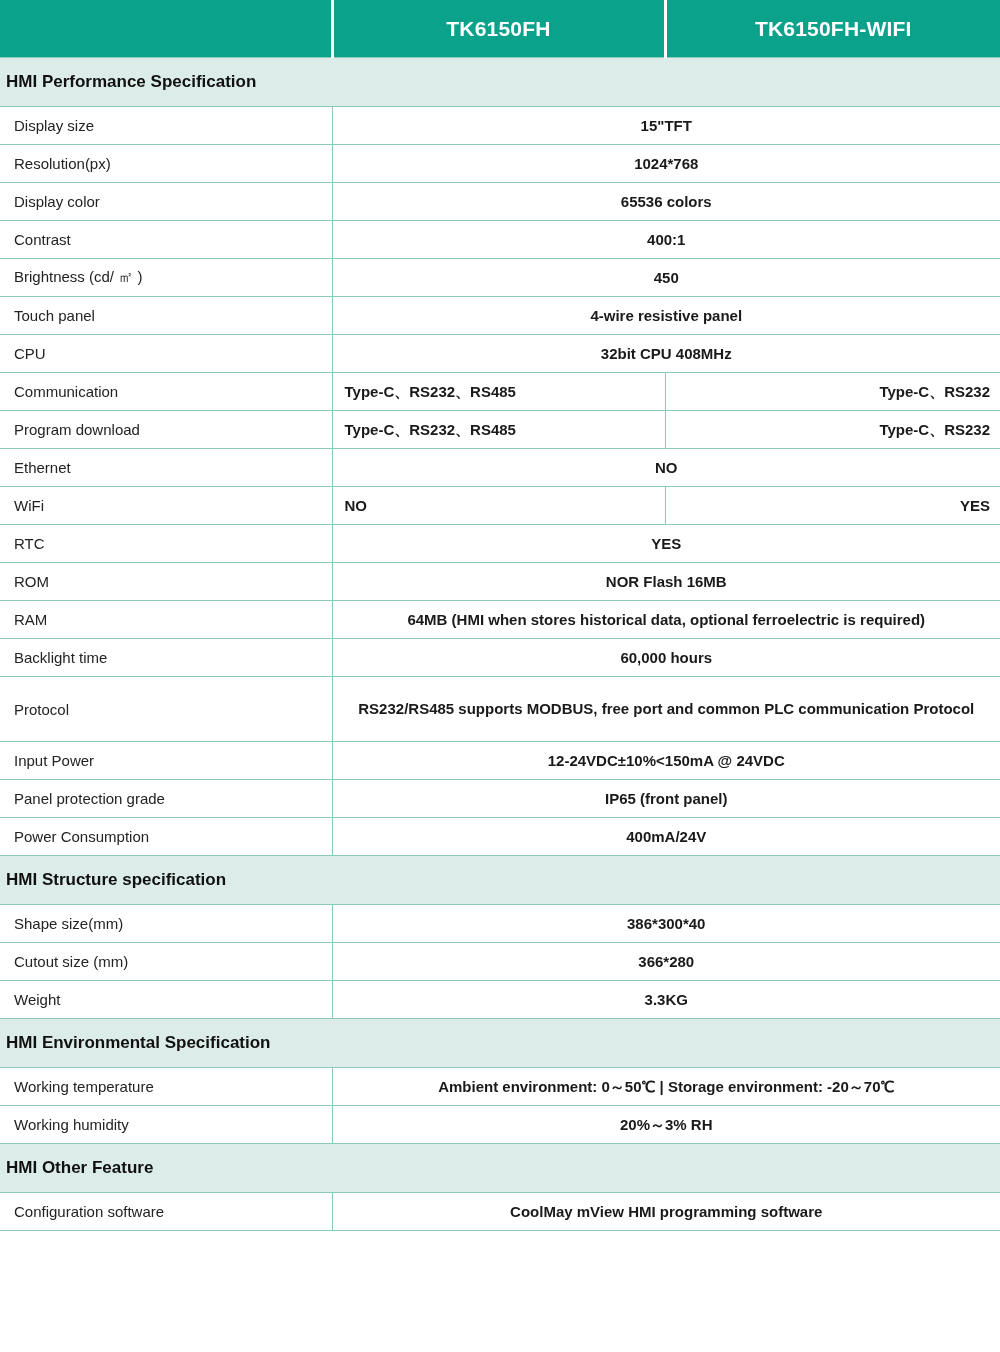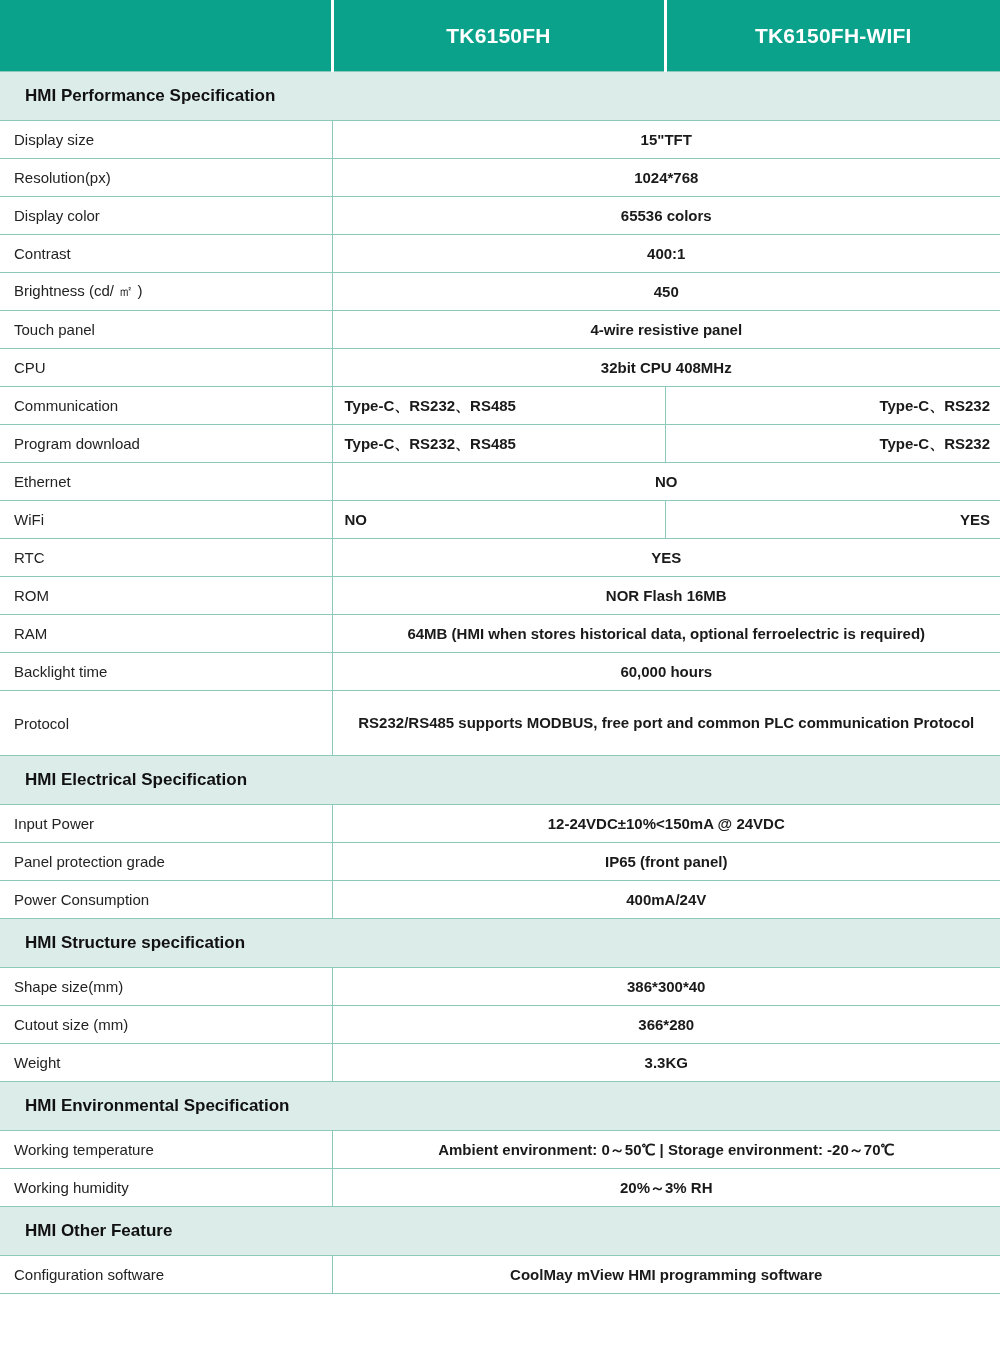"TK6150FH" .hdr-row td { height: 71px -> 57px }
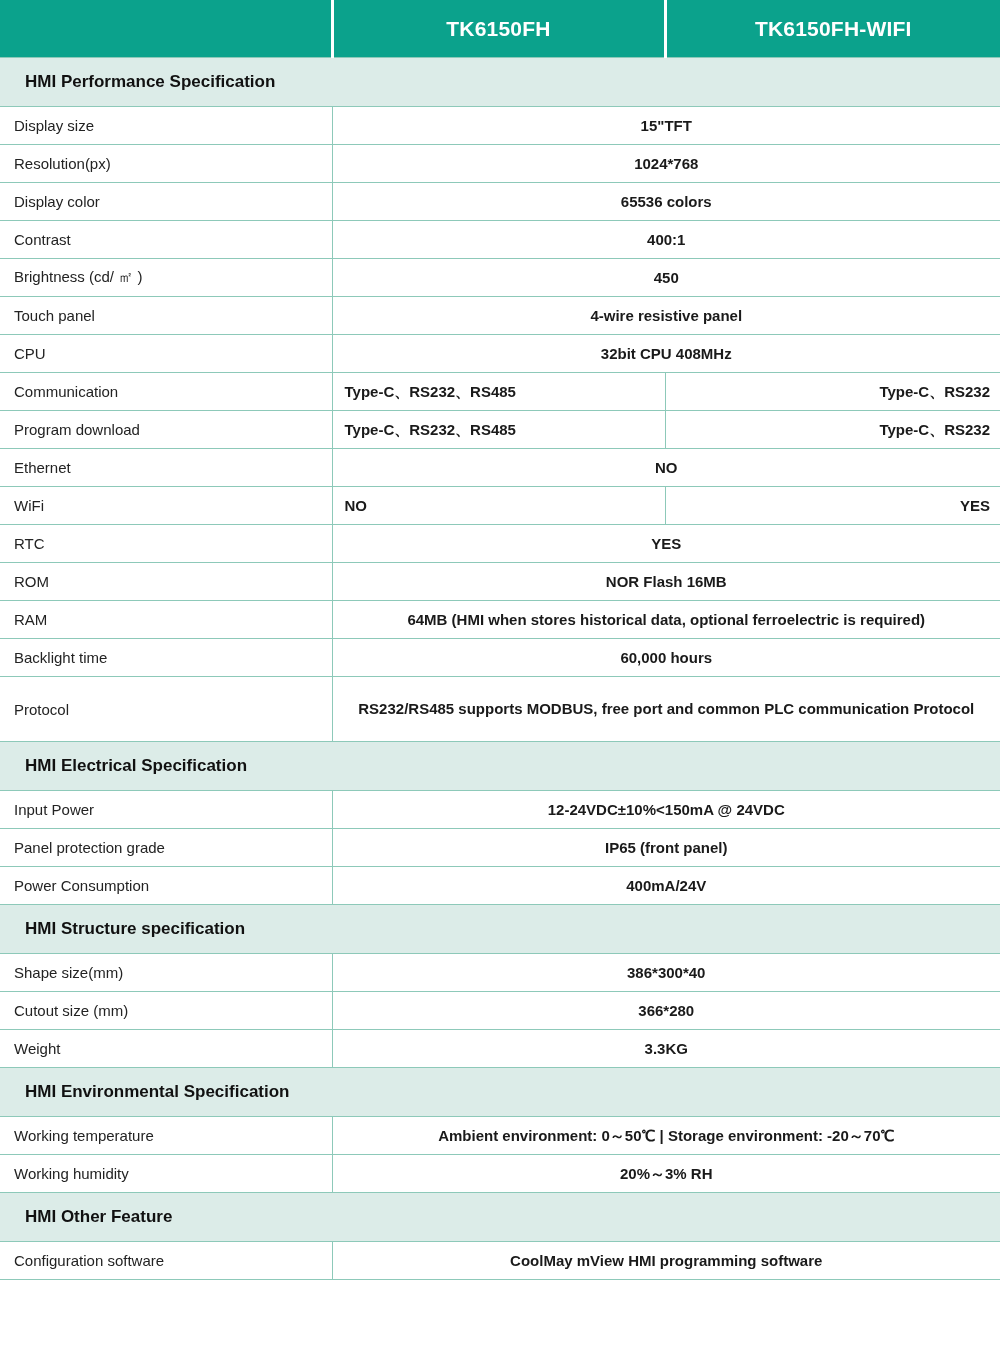"HMI Performance Specification" .sec-row td { padding: 0 0 0 25px -> 0 0 0 6px }
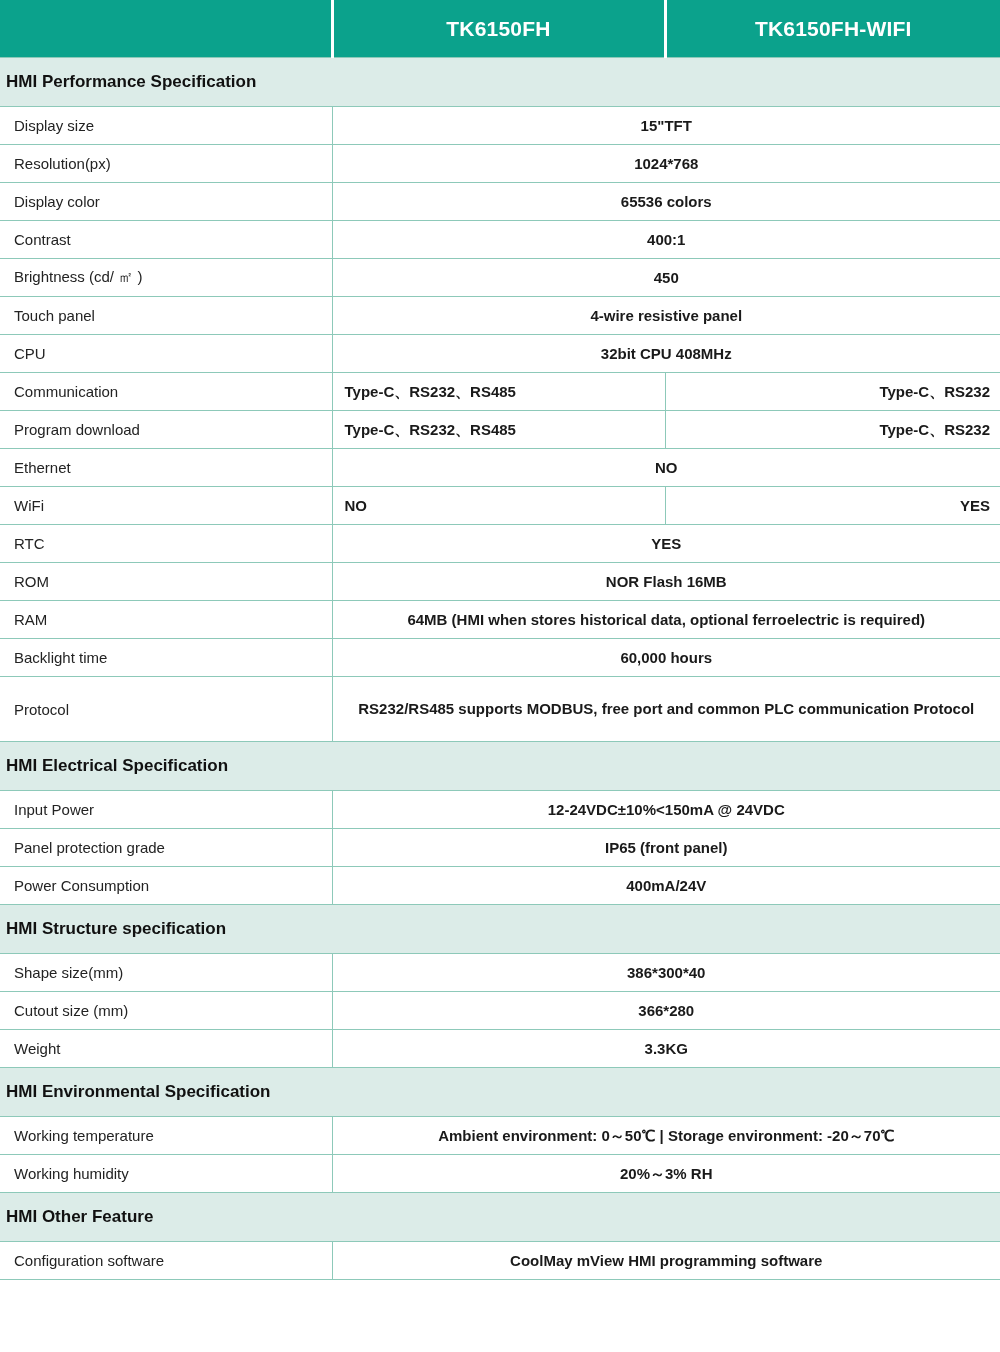"HMI Electrical Specification" tr.sec-row { html: <tr> <td>HMI Electrical Specification</td> </tr> -> none }
